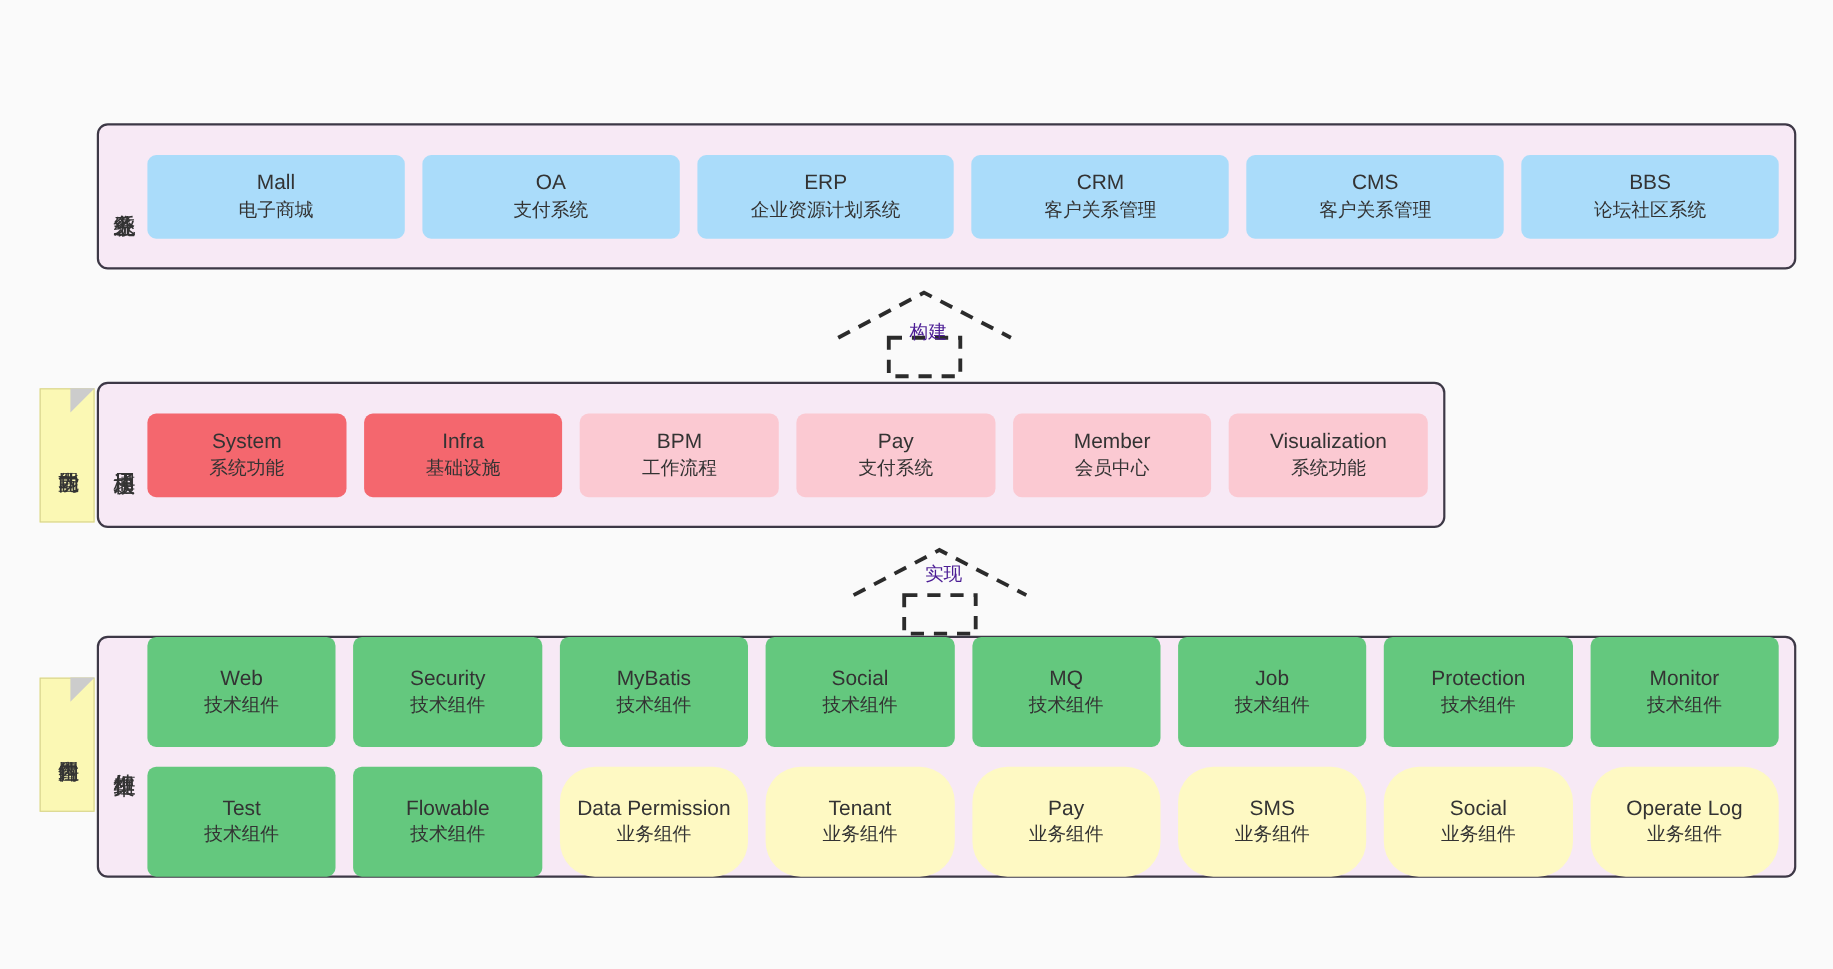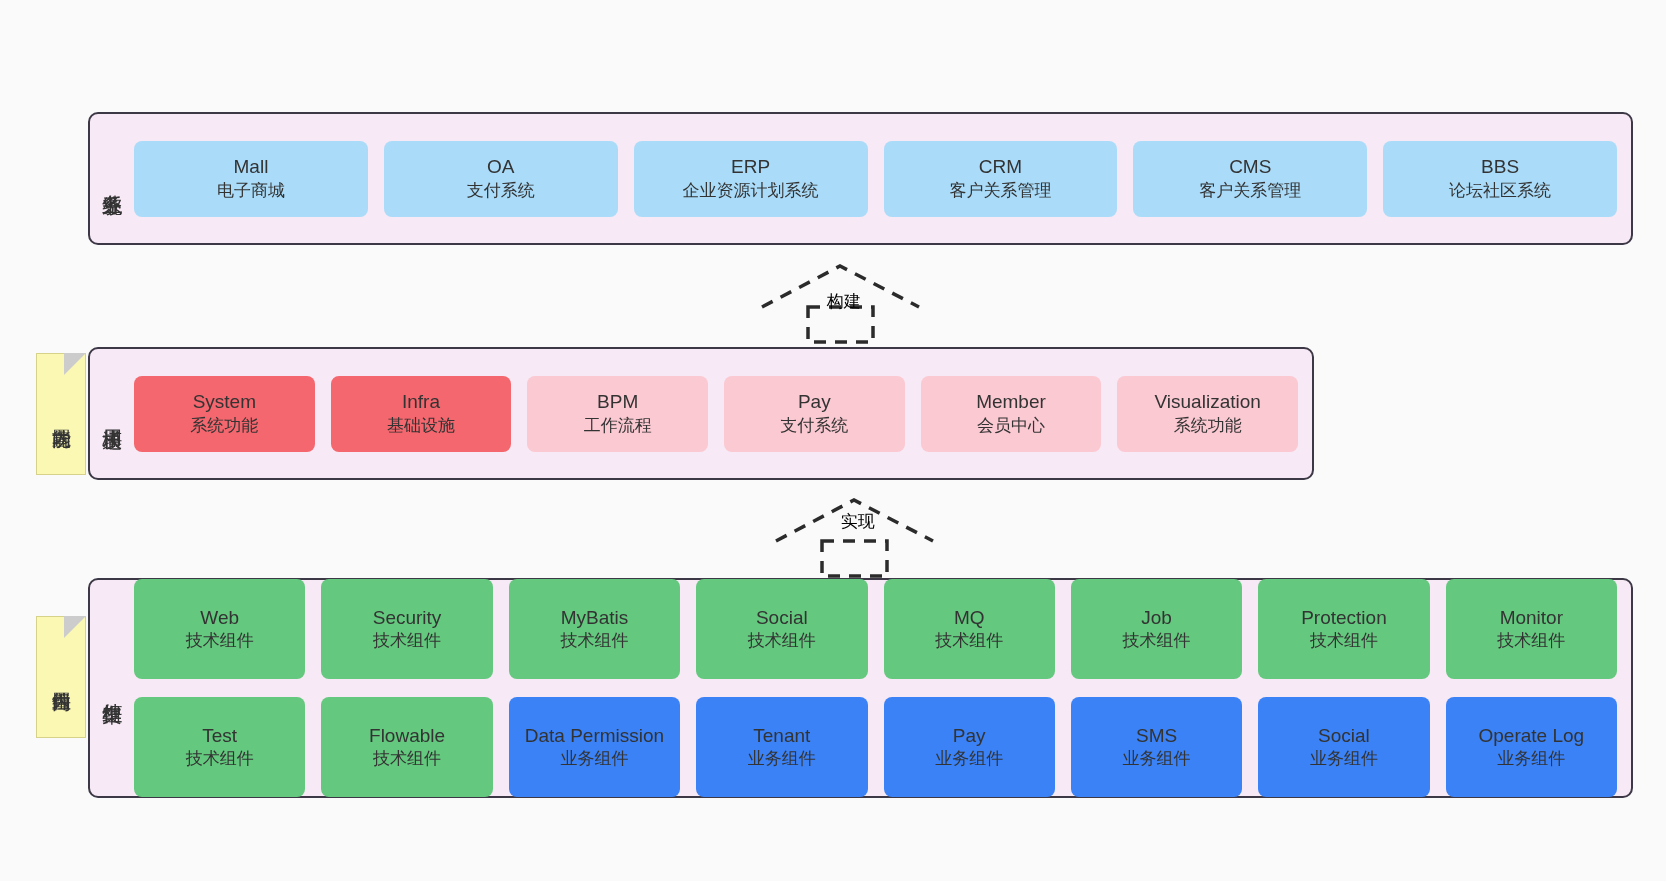"Mall" .row { justify-content: flex-end -> flex-start }
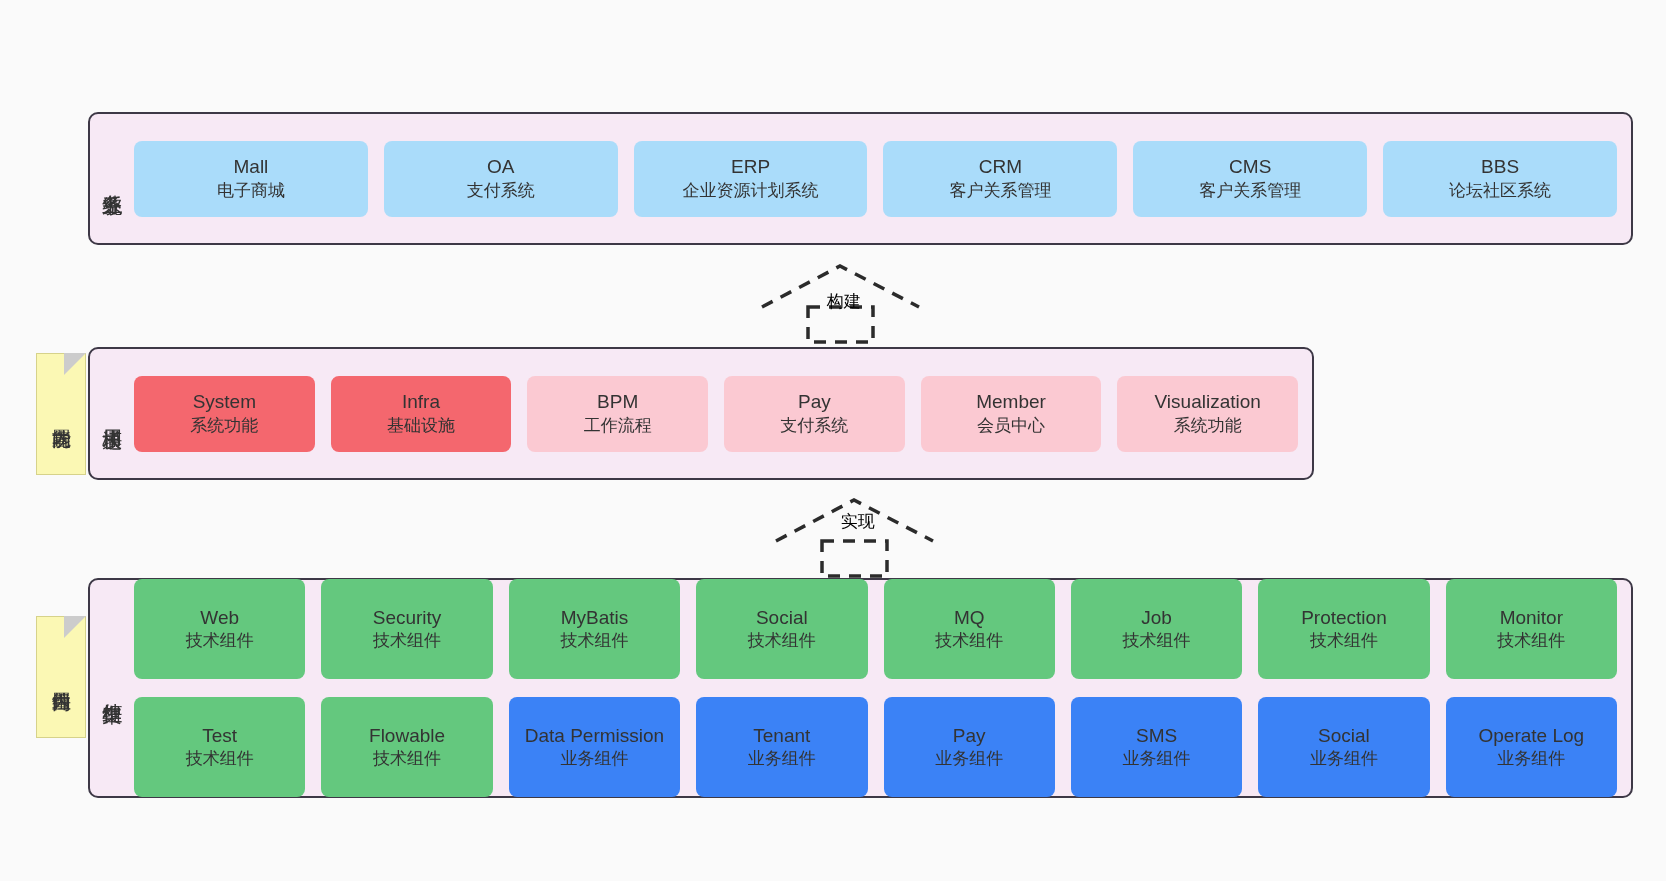"构建" .conn .conn-label { color: #000000 -> #4c1d95 }
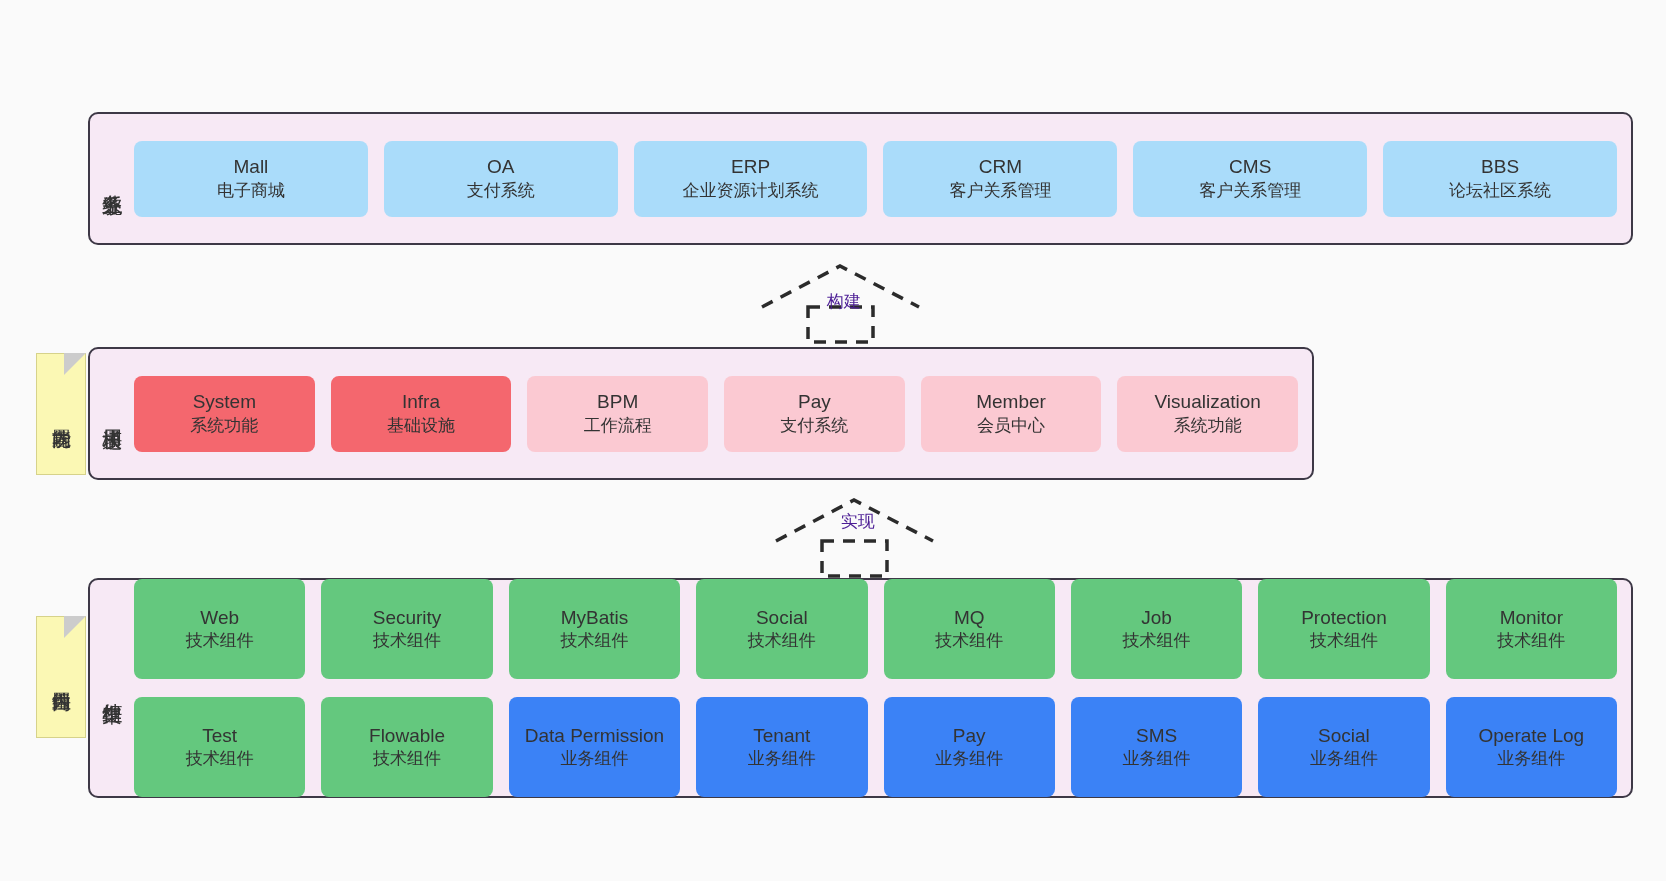"Data Permission" .card.lightgreen { background: #3b82f6 -> #fef9c3; border-radius: none -> 32px }
